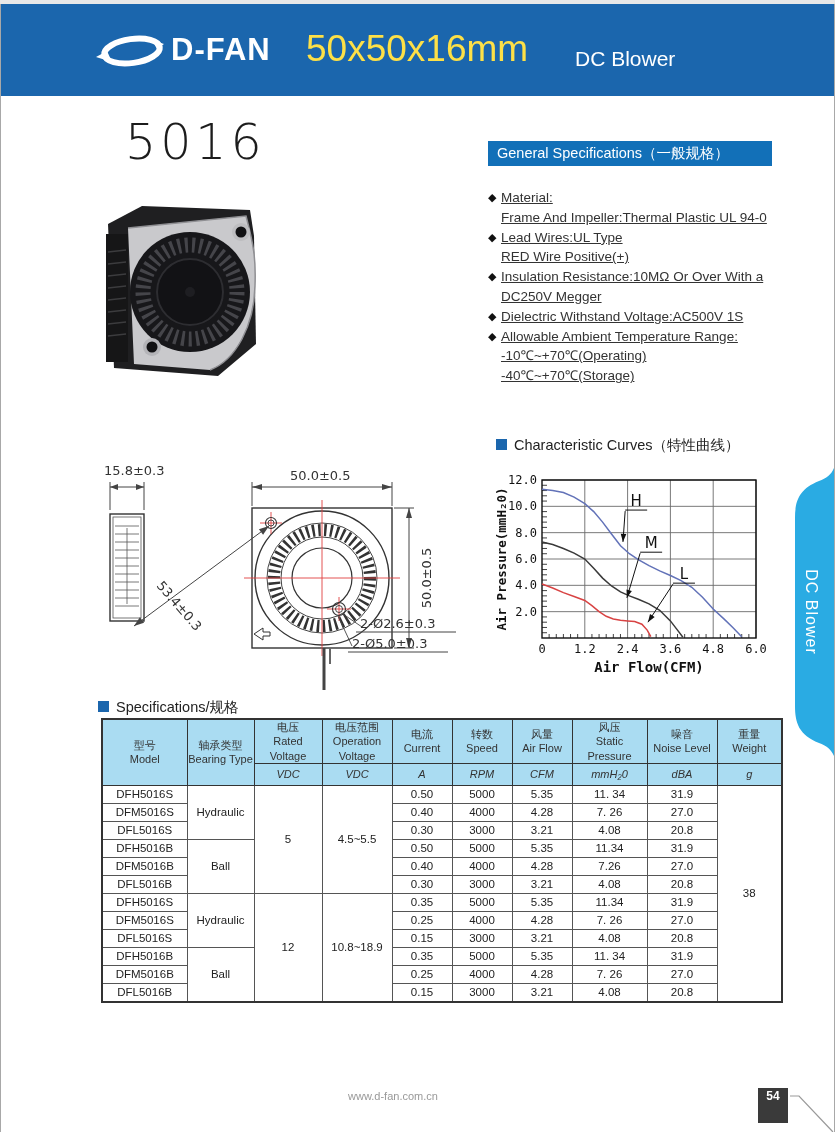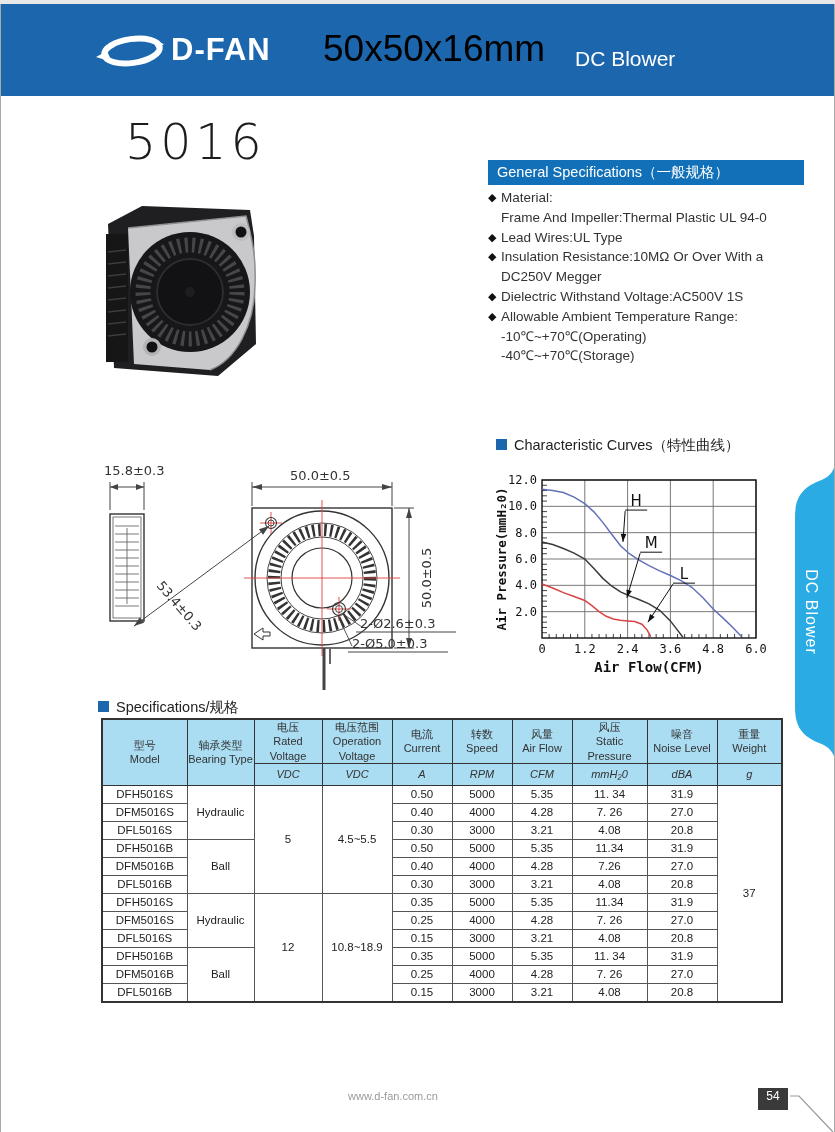"50x50x16mm" .size-label { color: #000000 -> #fde047; left: 322px -> 305px }
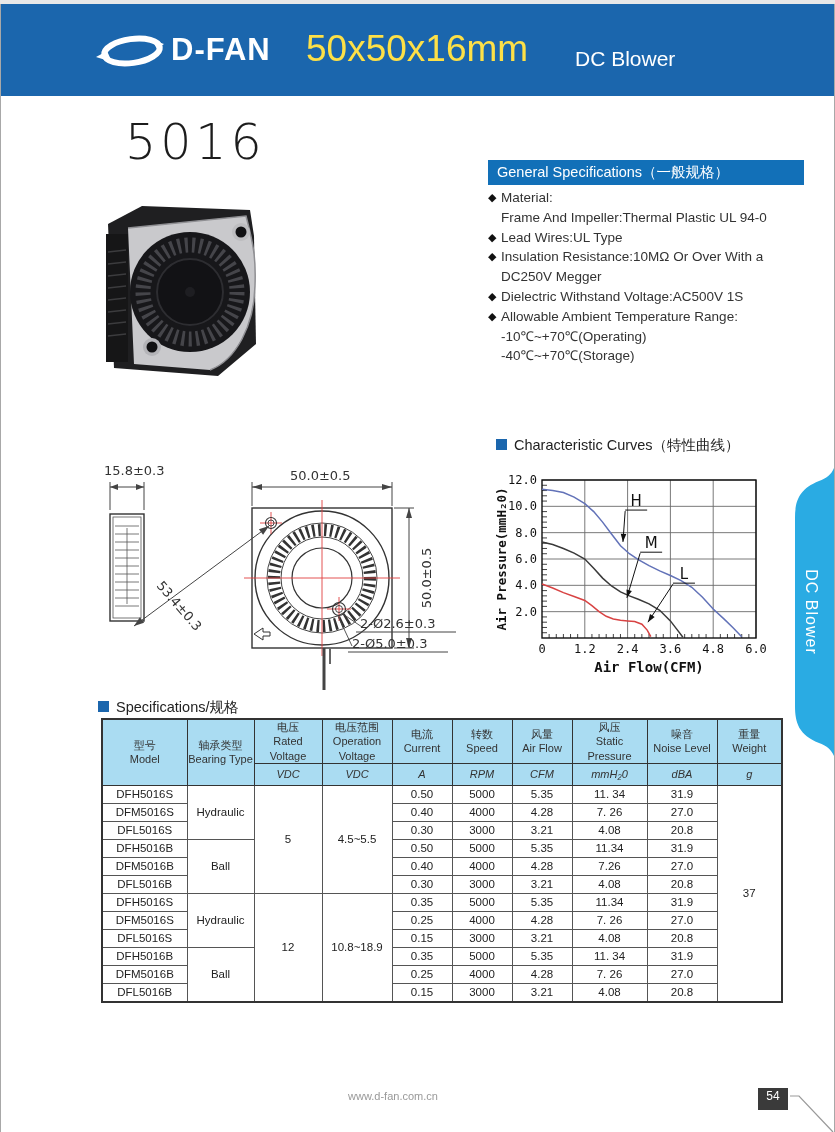"General Specifications（一般规格）" .gs-bar { top: 156px -> 137px; width: 316px -> 284px }
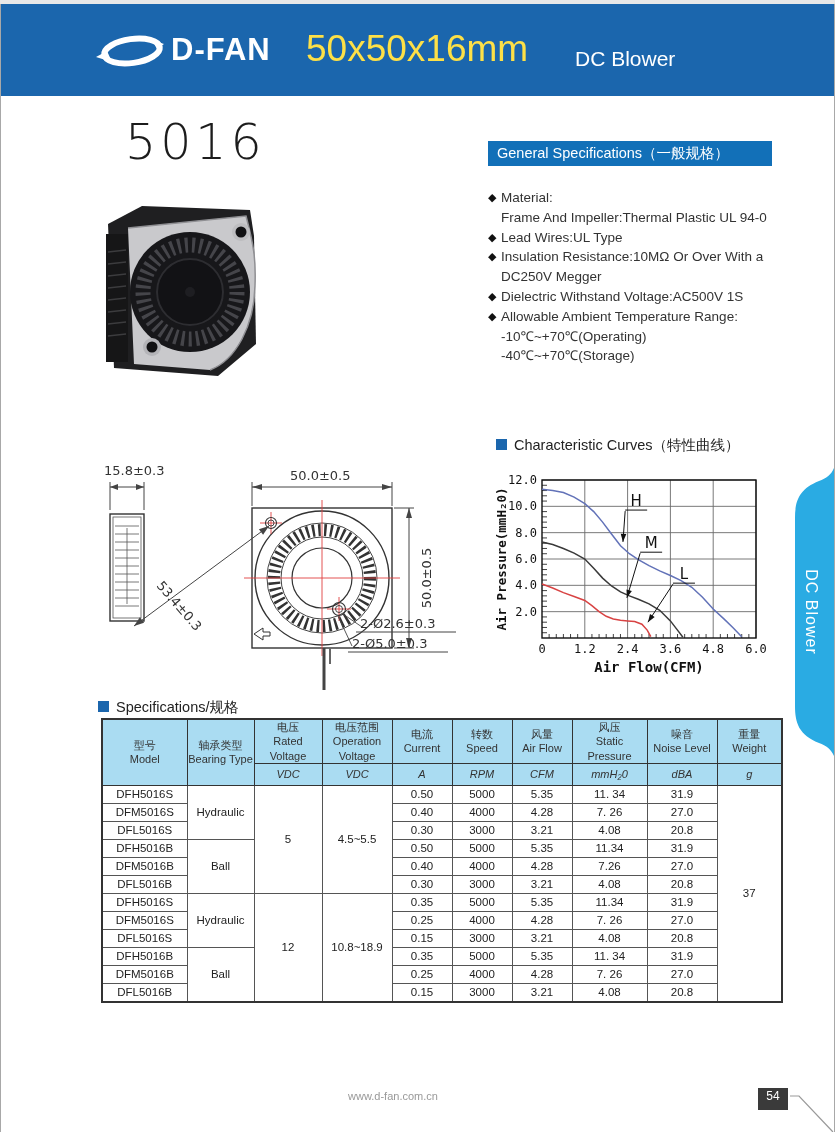"◆ Material:" .gs-list { text-decoration: none -> underline }
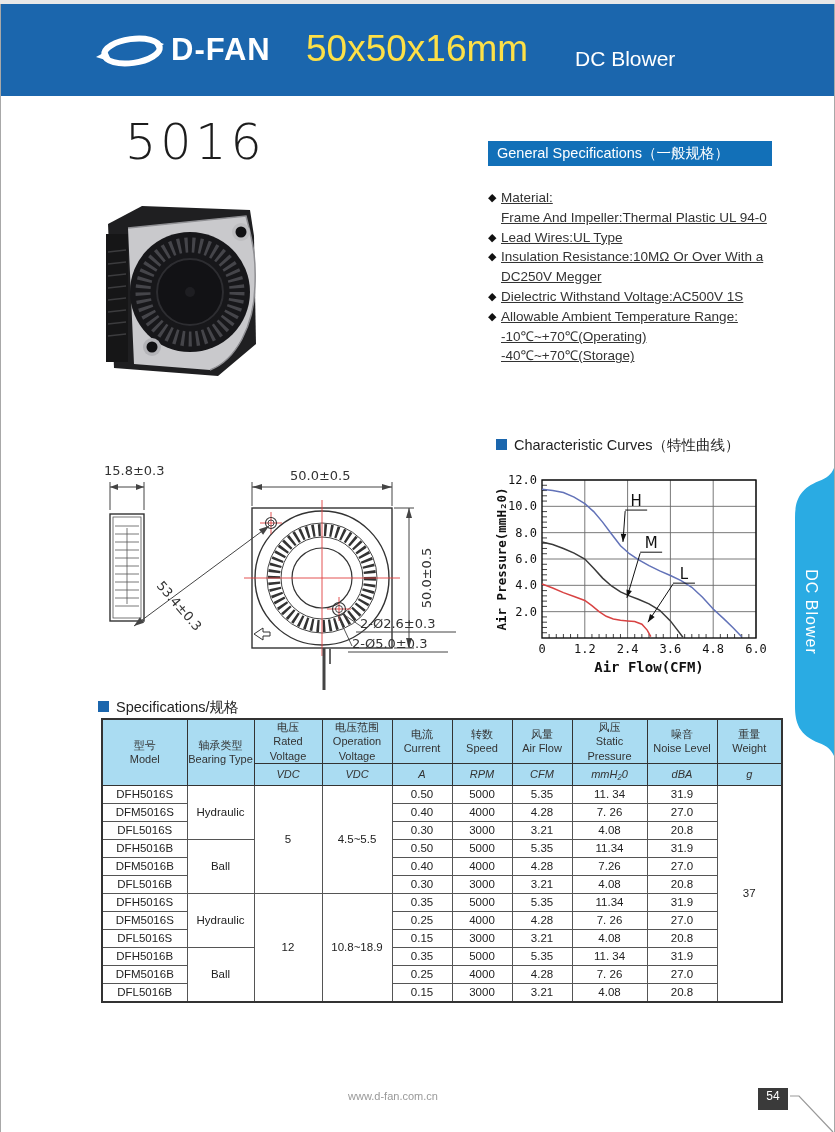"RED Wire Positive(+)" div.spec-line { html: none -> <div><span>RED Wire Positive(+)</span></div> }
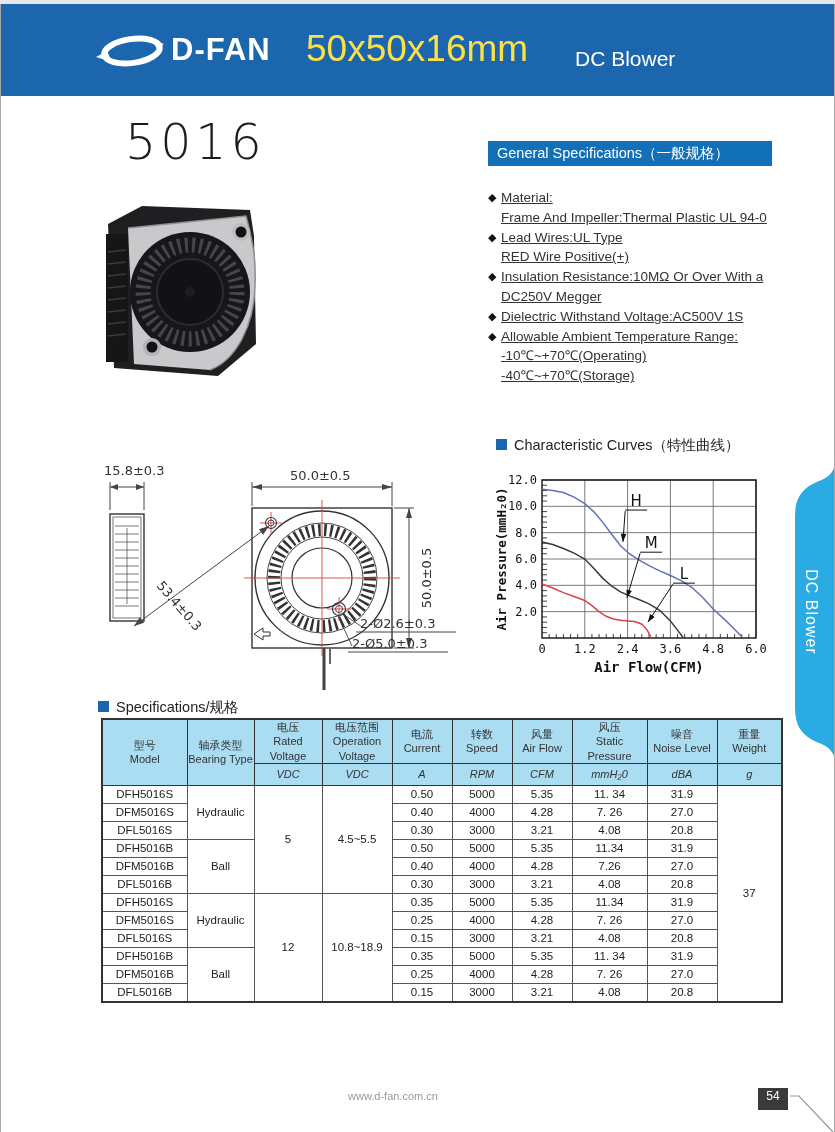"37" td { text: 37 -> 38 }
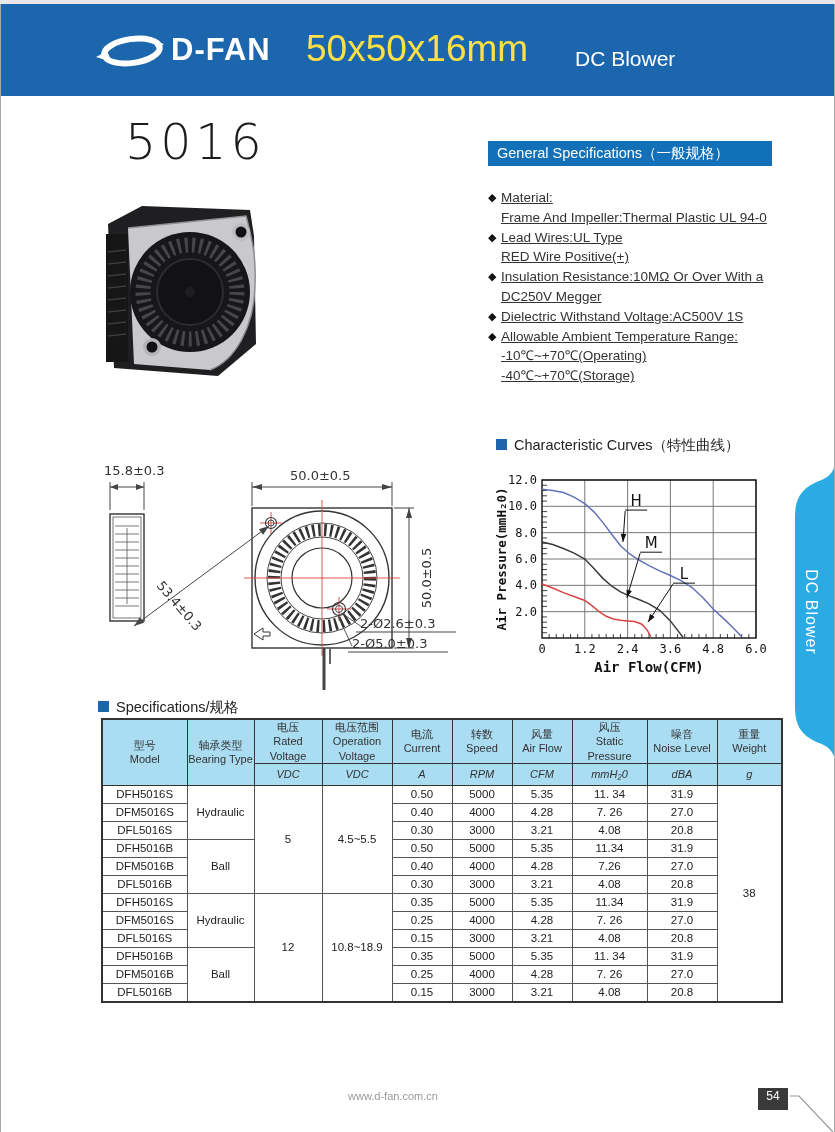"54" .page-badge { font-weight: normal -> bold; height: 22px -> 35px }
